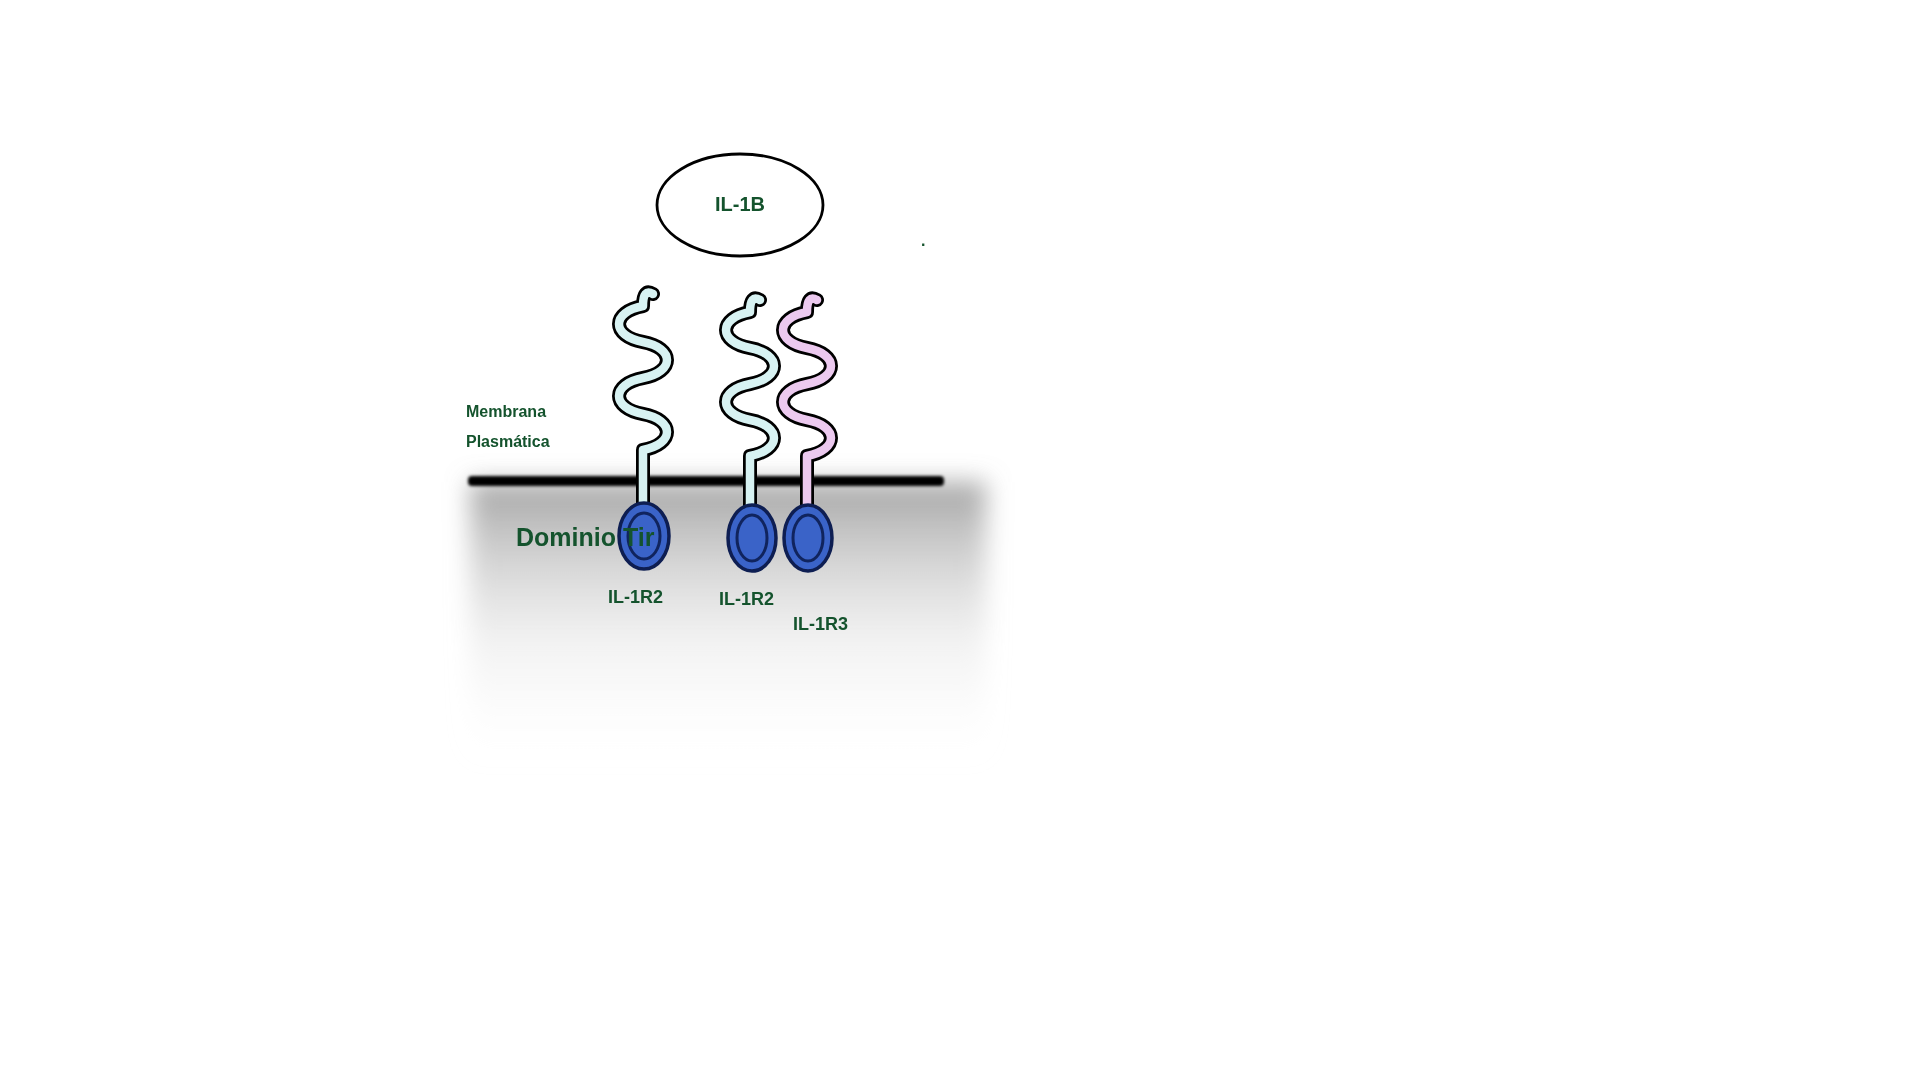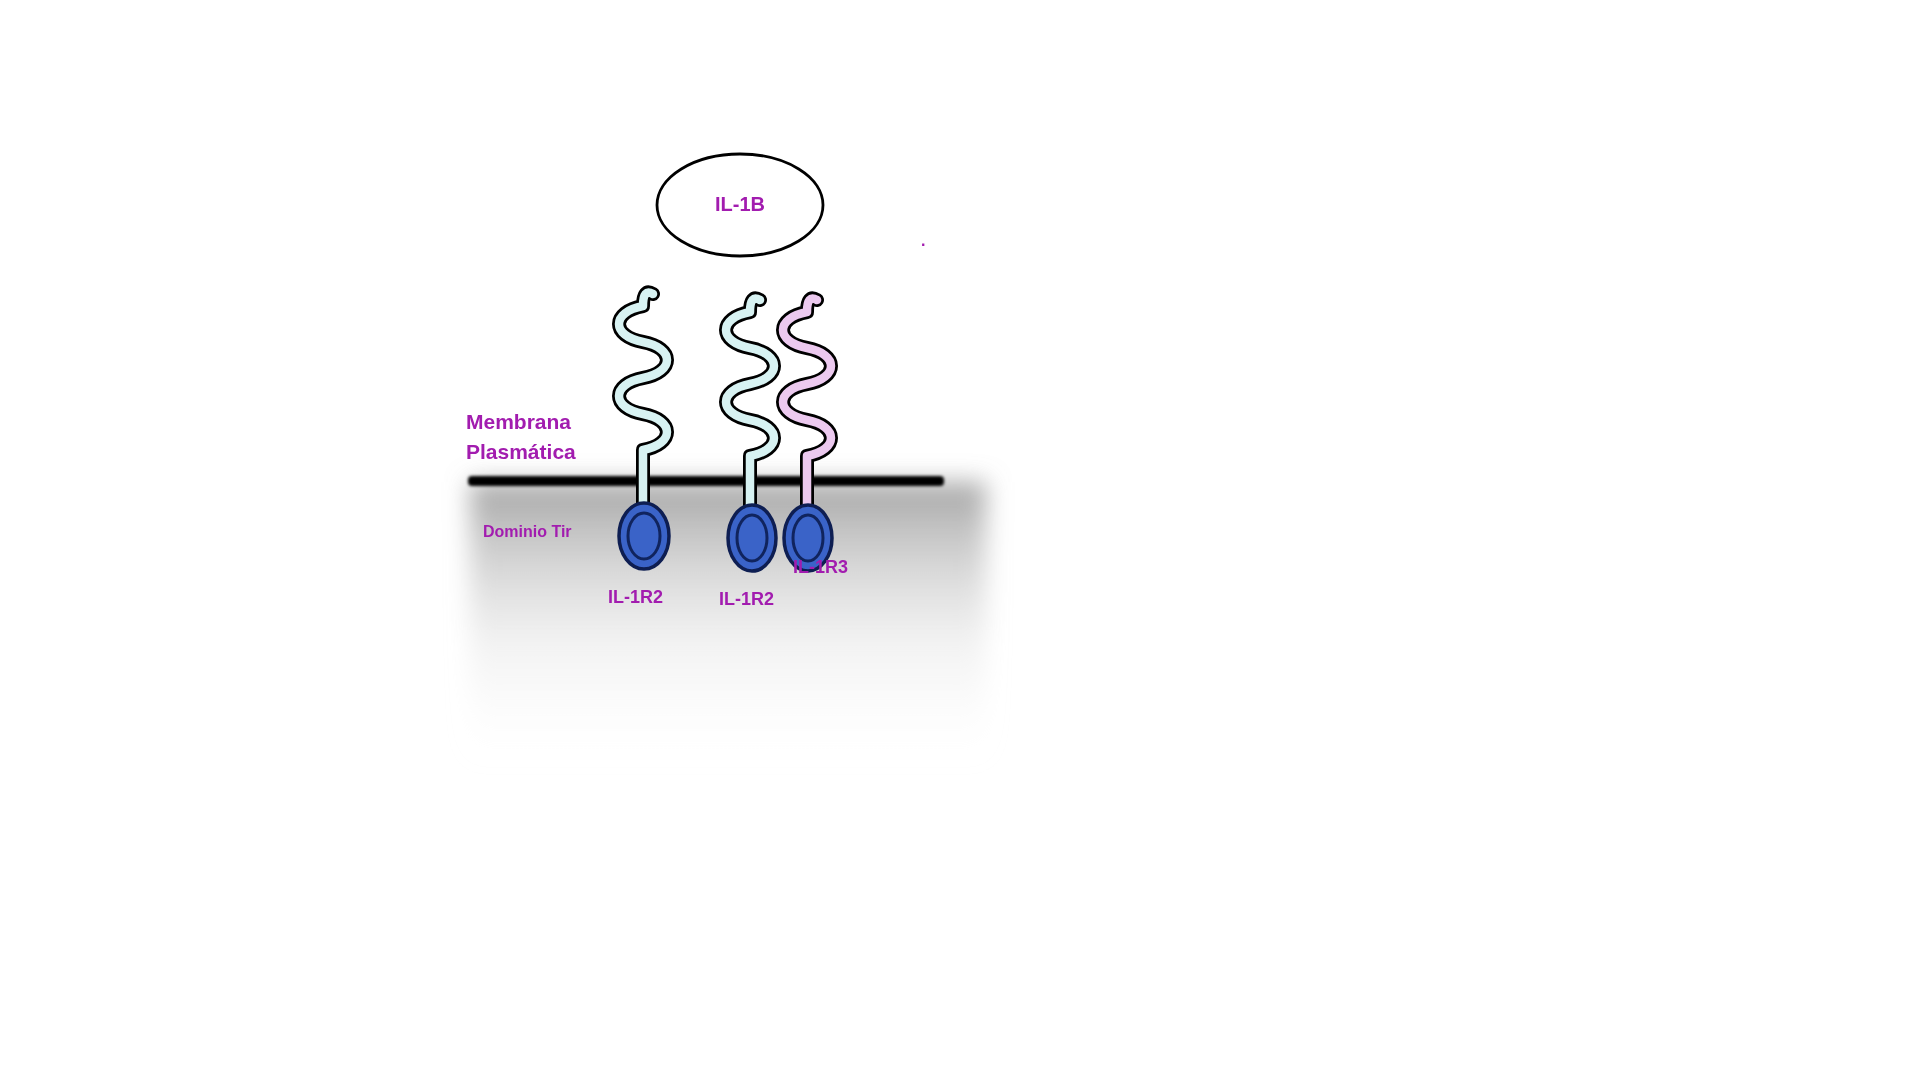"IL-1B" .lbl { color: #a21caf -> #14532d }
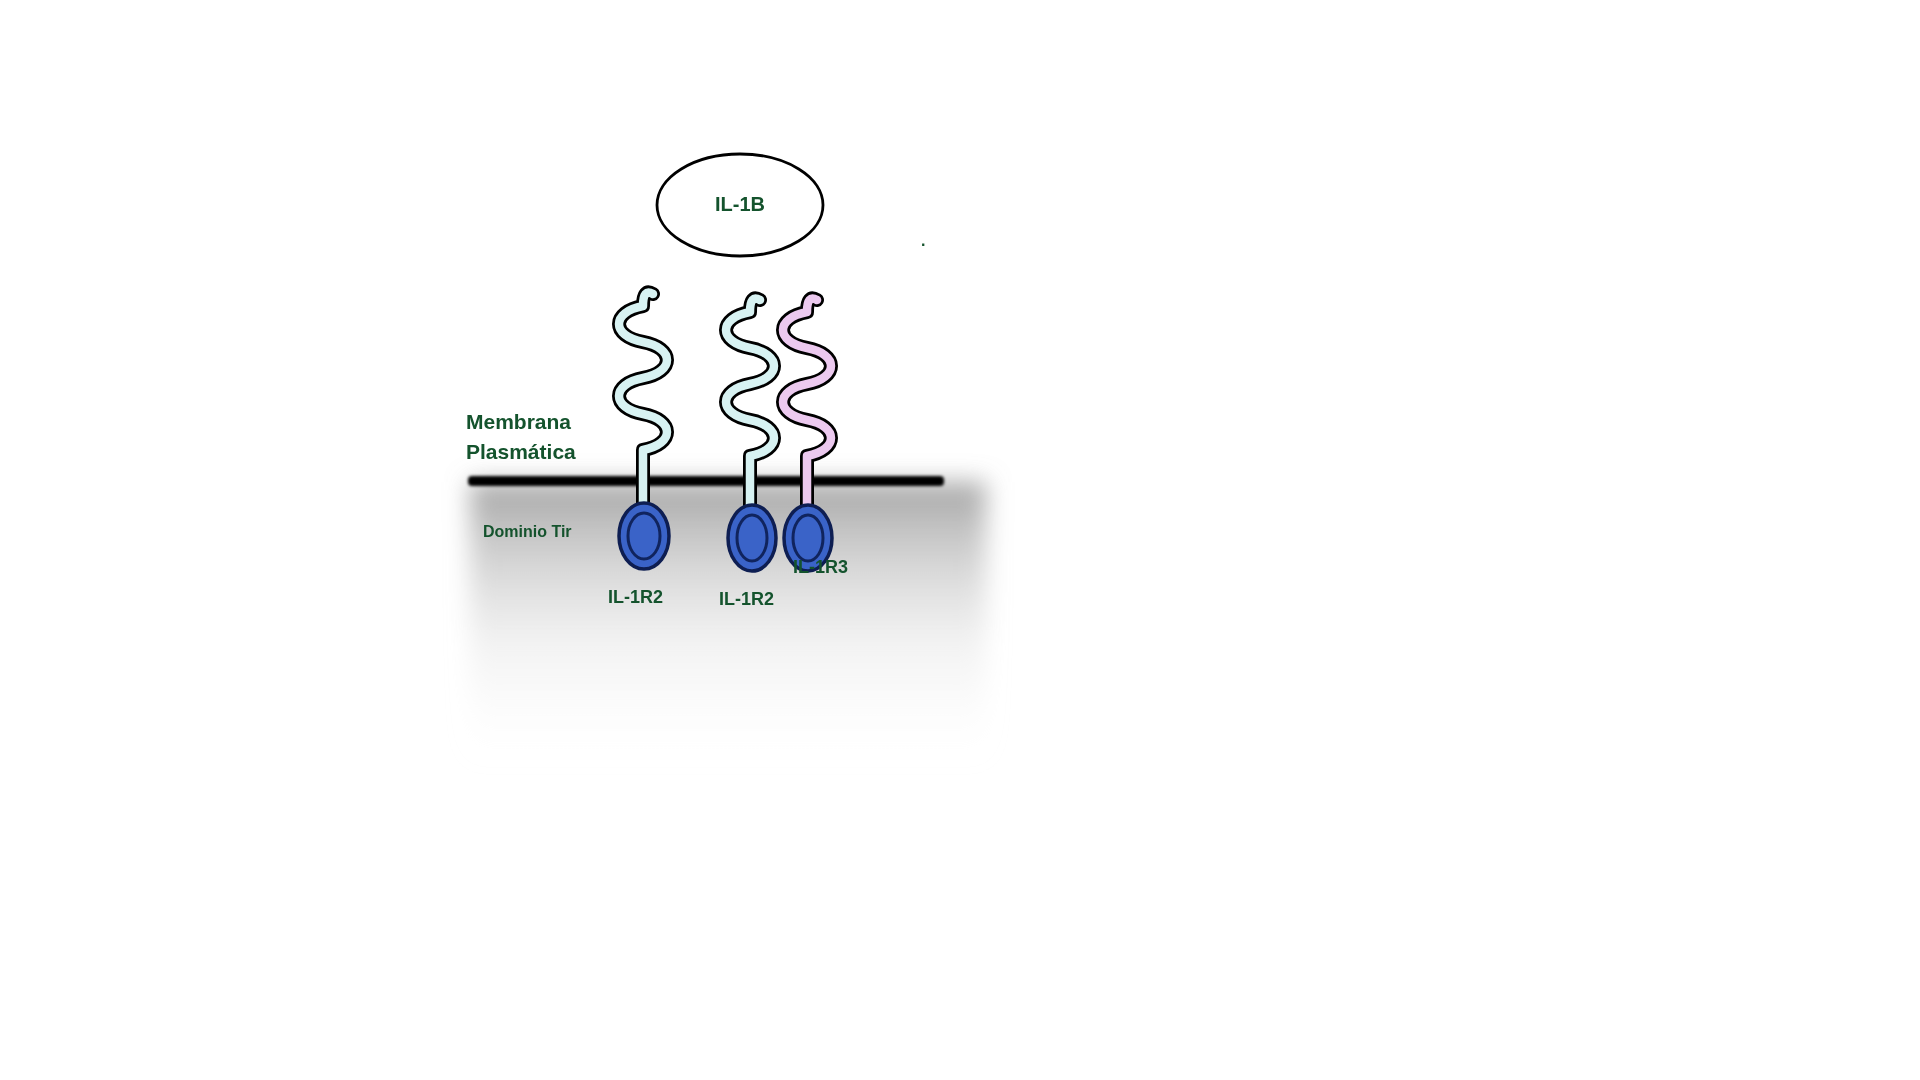"Membrana" .lbl-membrane { font-size: 21px -> 16px; top: 407px -> 397px }
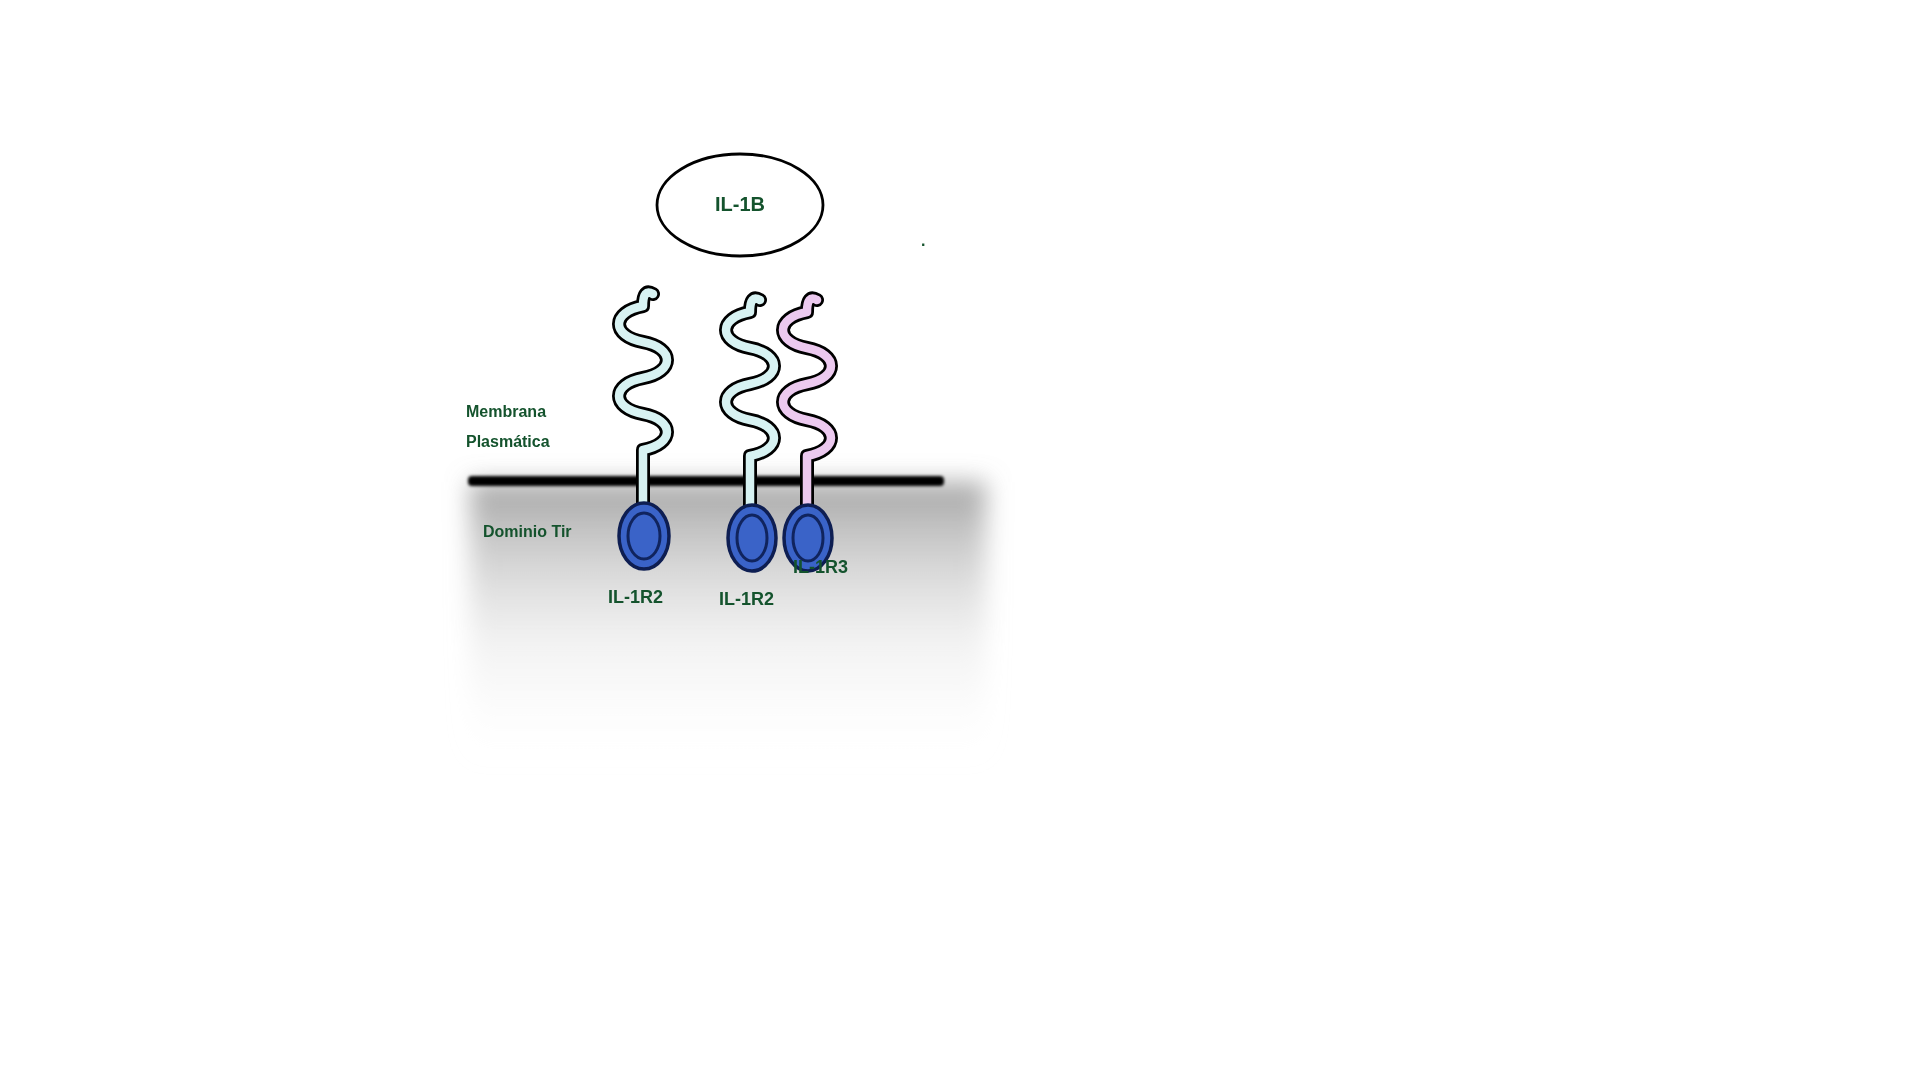"Dominio Tir" .lbl-dominio { font-size: 16px -> 25px; left: 483px -> 516px }
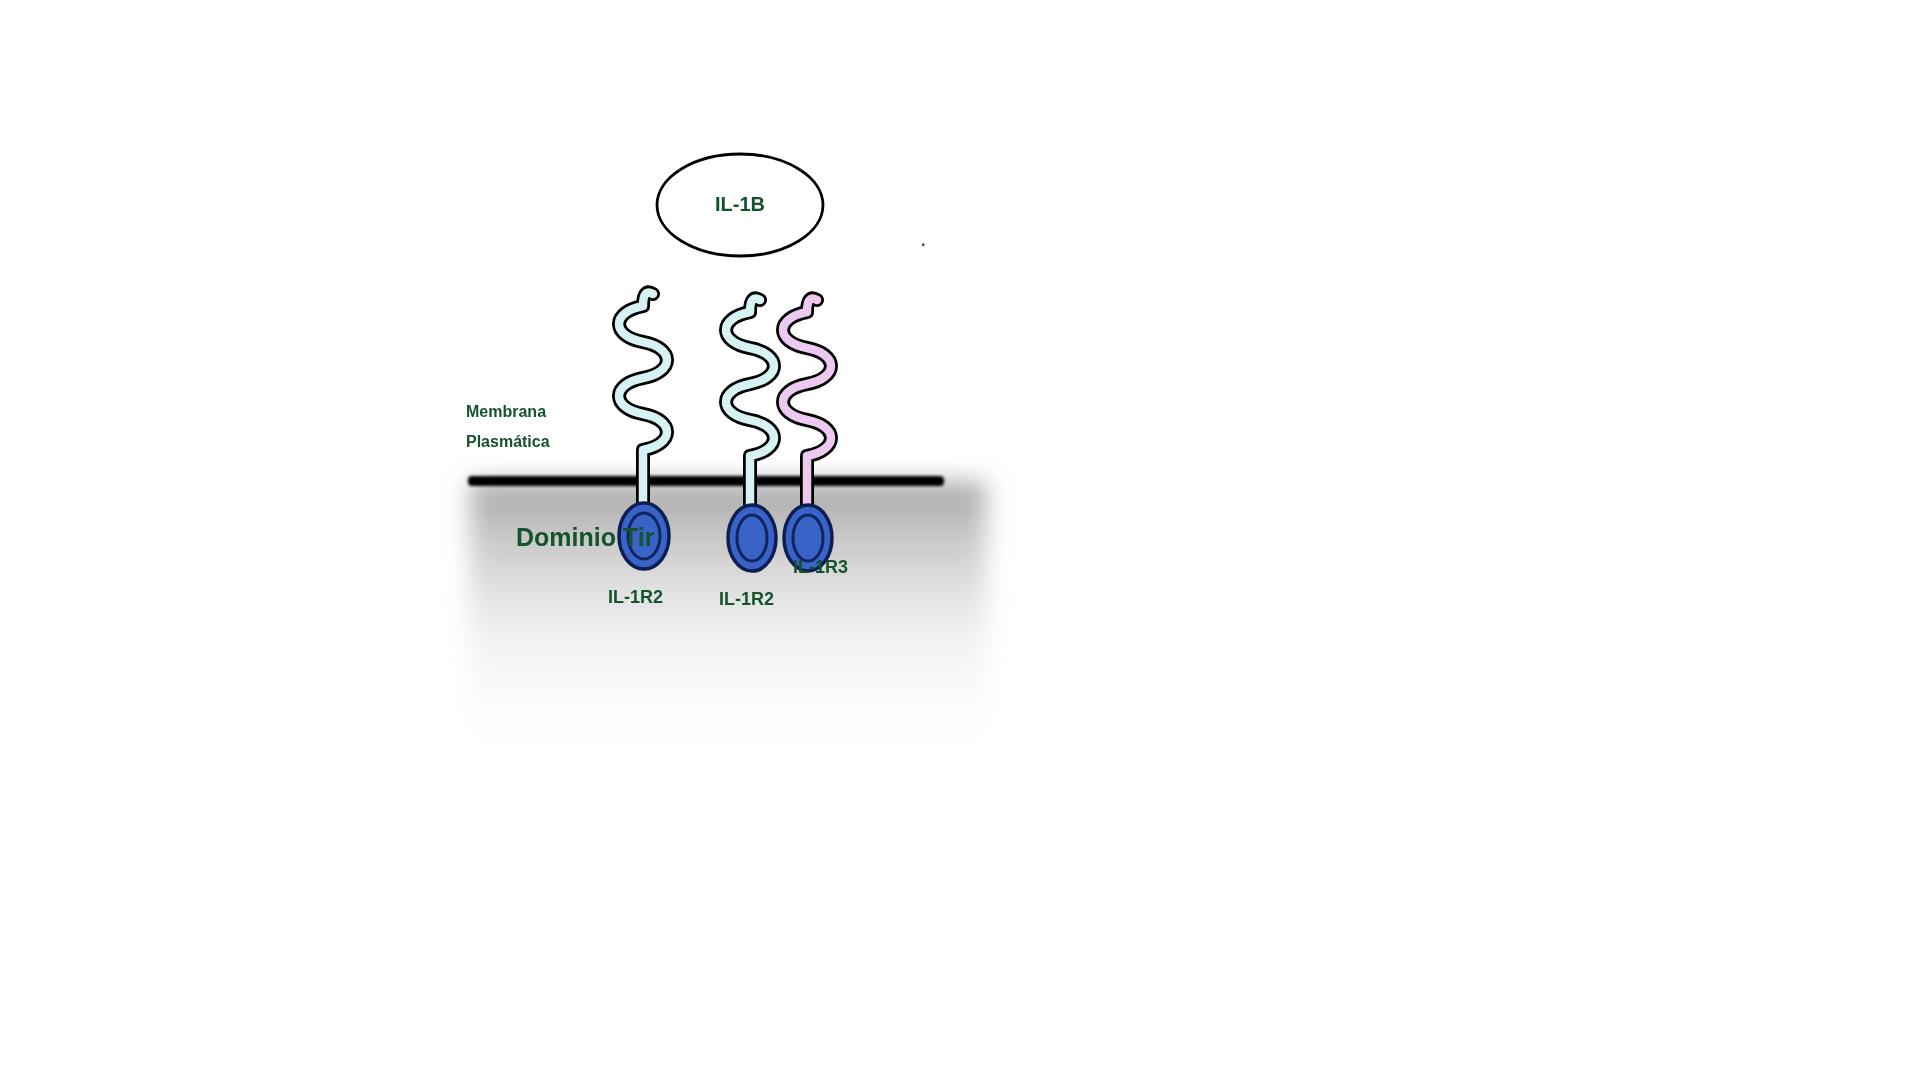"IL-1R3" .lbl-r3 { top: 557px -> 614px }
